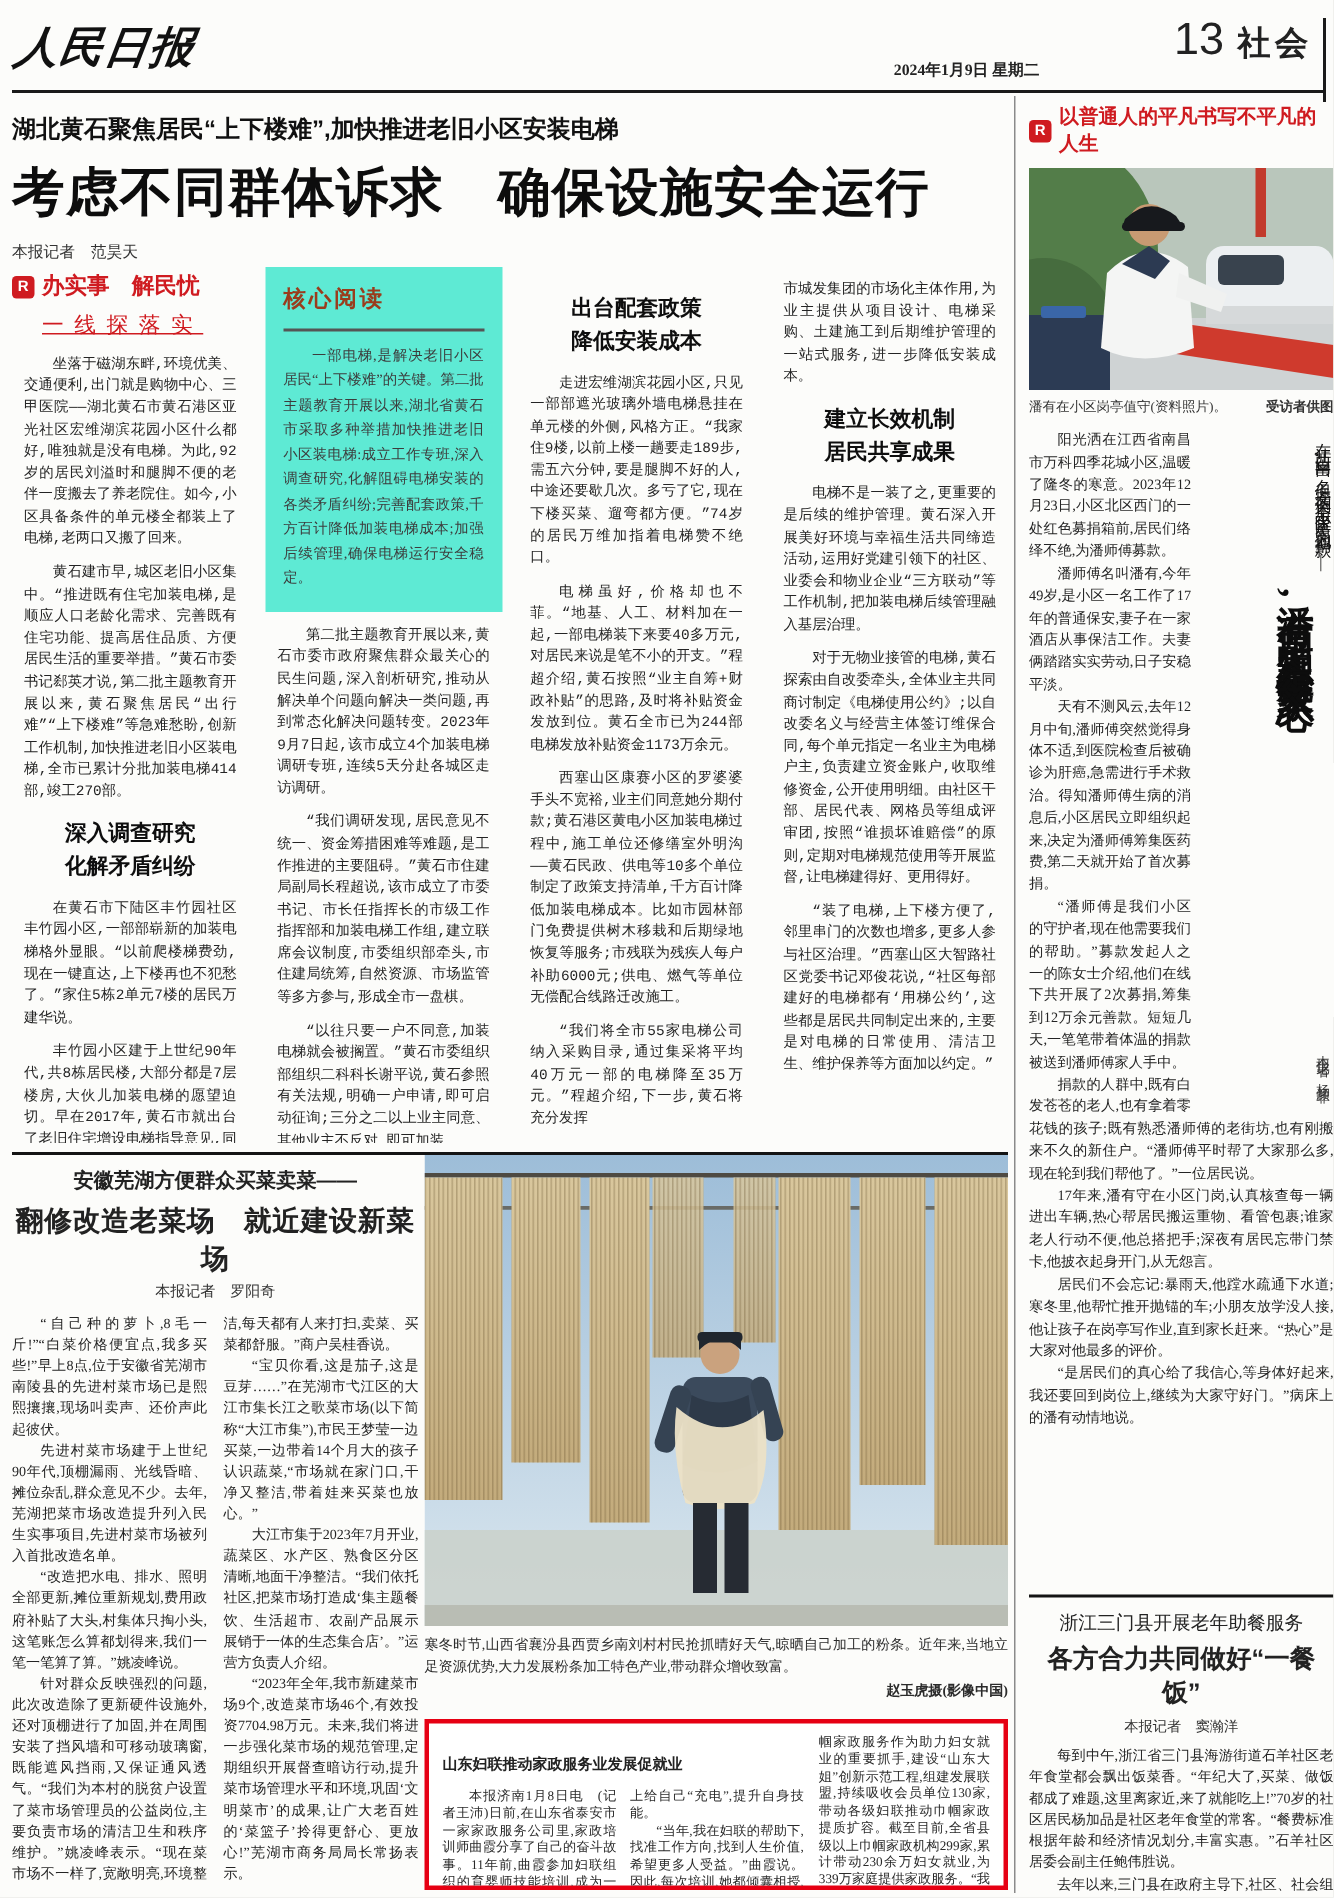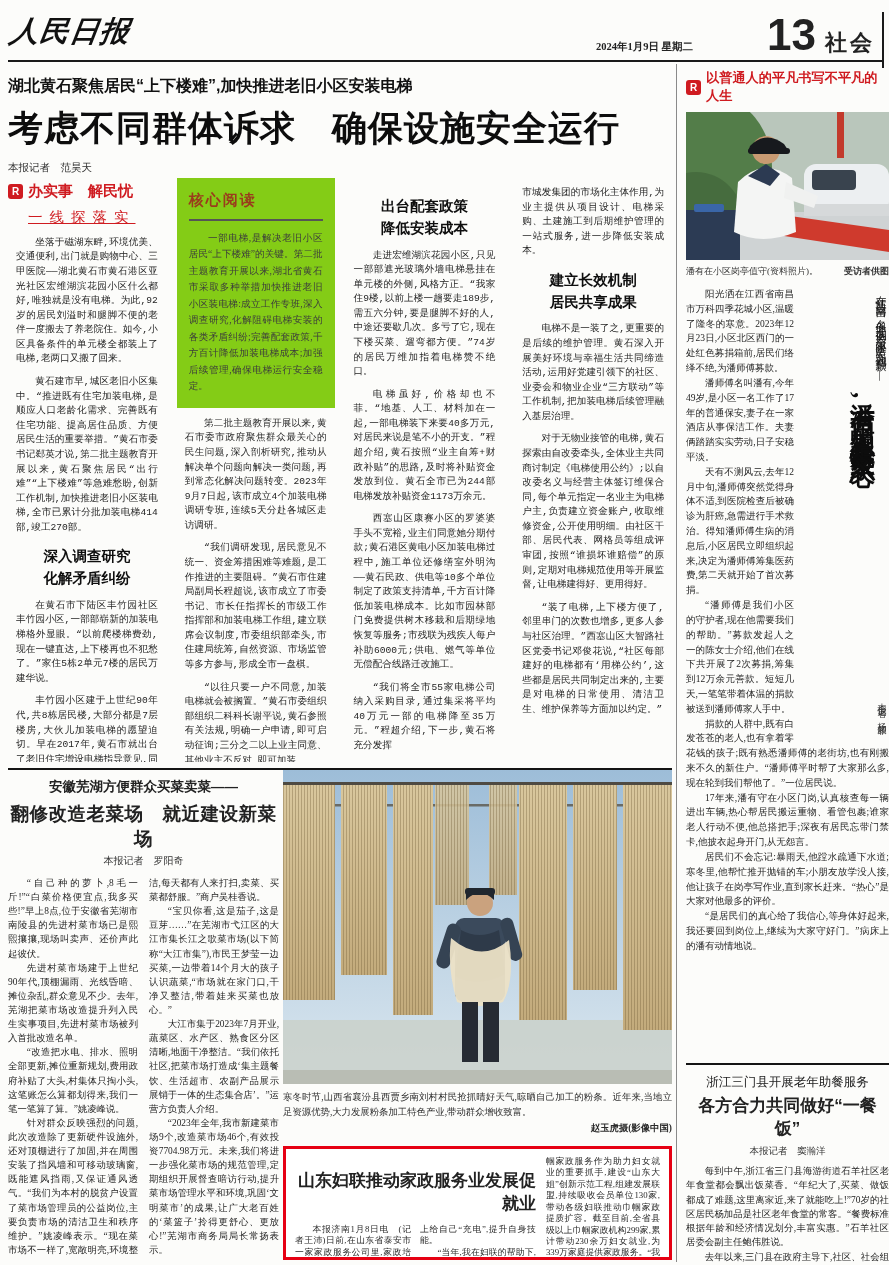"13" .pagenum { font-size: 44px -> 30px; font-weight: bold -> normal }
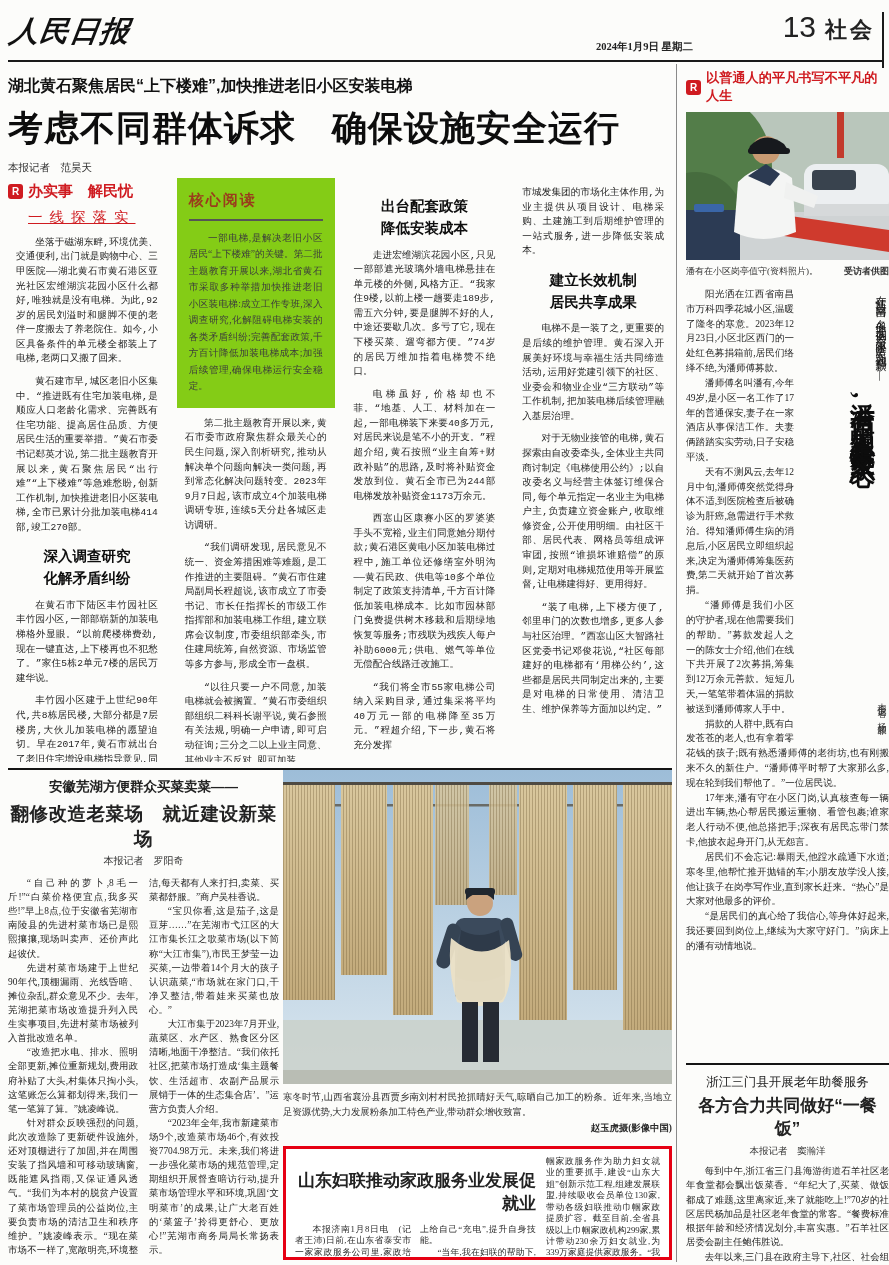"核心阅读" .core-box { background: #84cc16 -> #5eead4 }
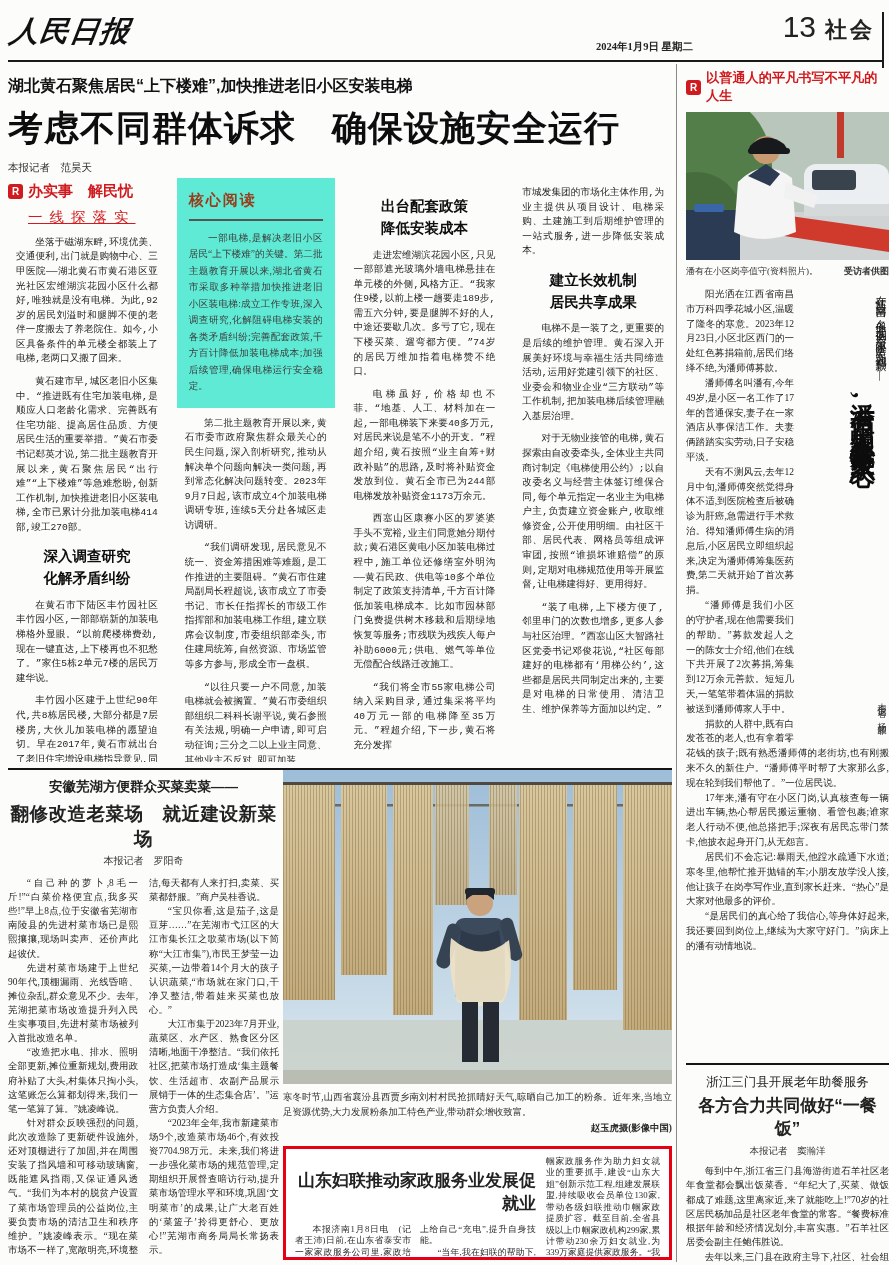"山东妇联推动家政服务业发展促就业" .rb-headline { font-size: 17px -> 10px; text-align: right -> left }
